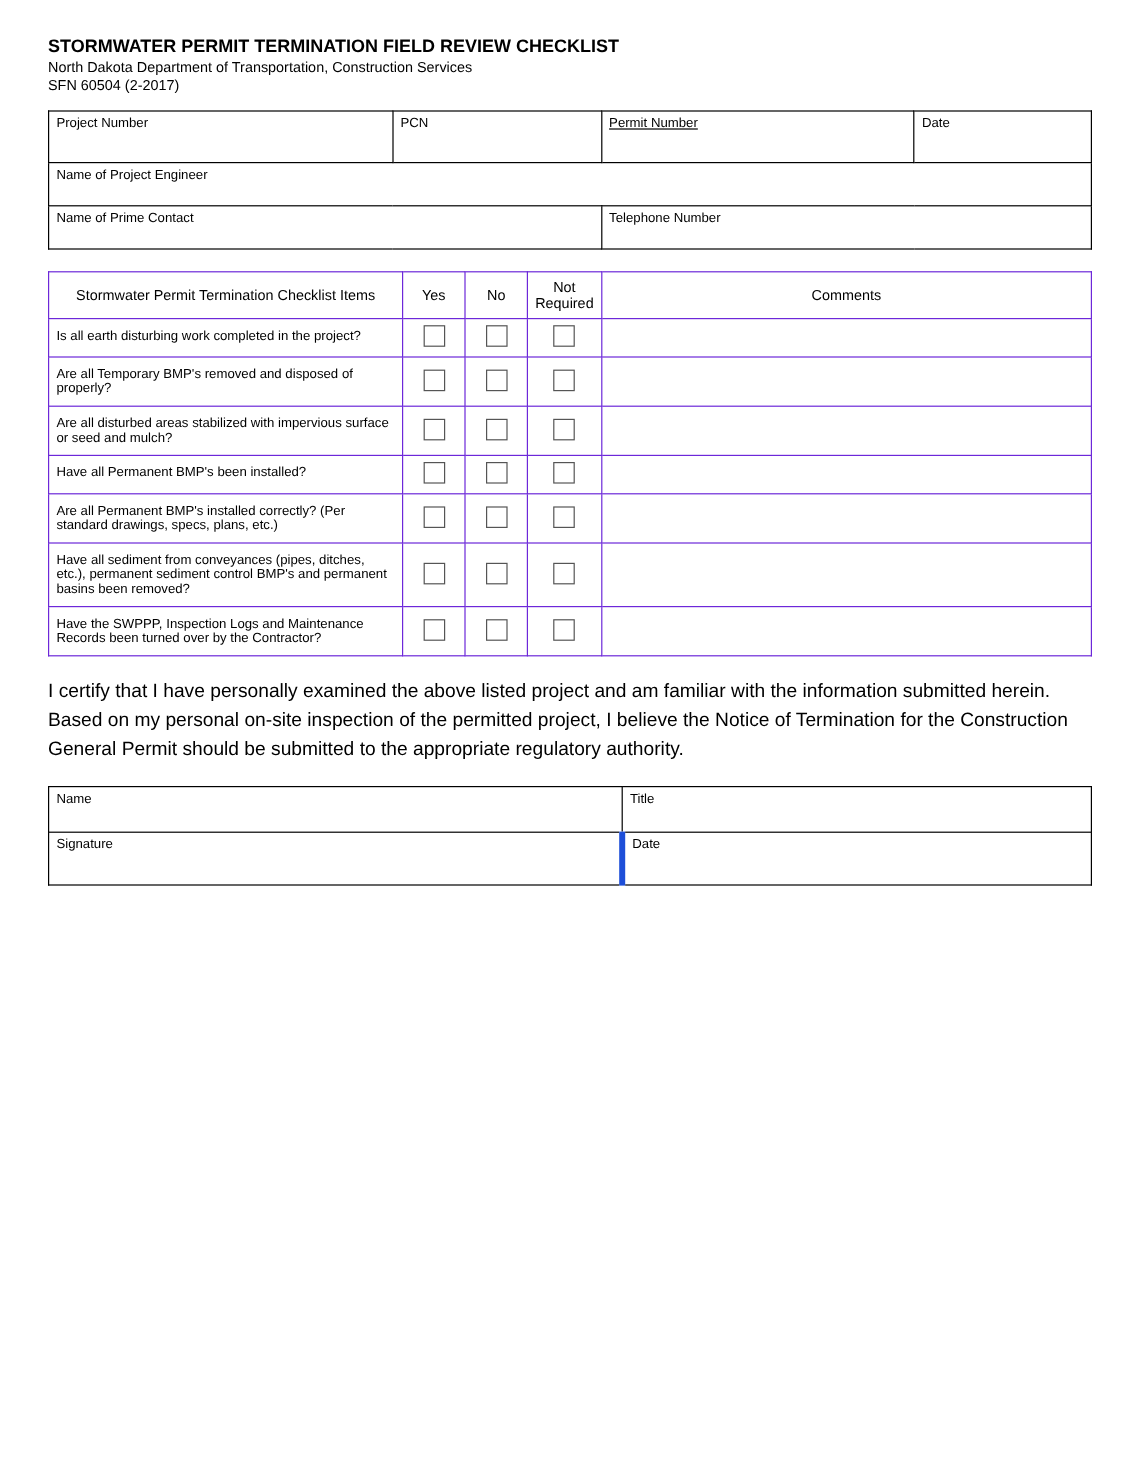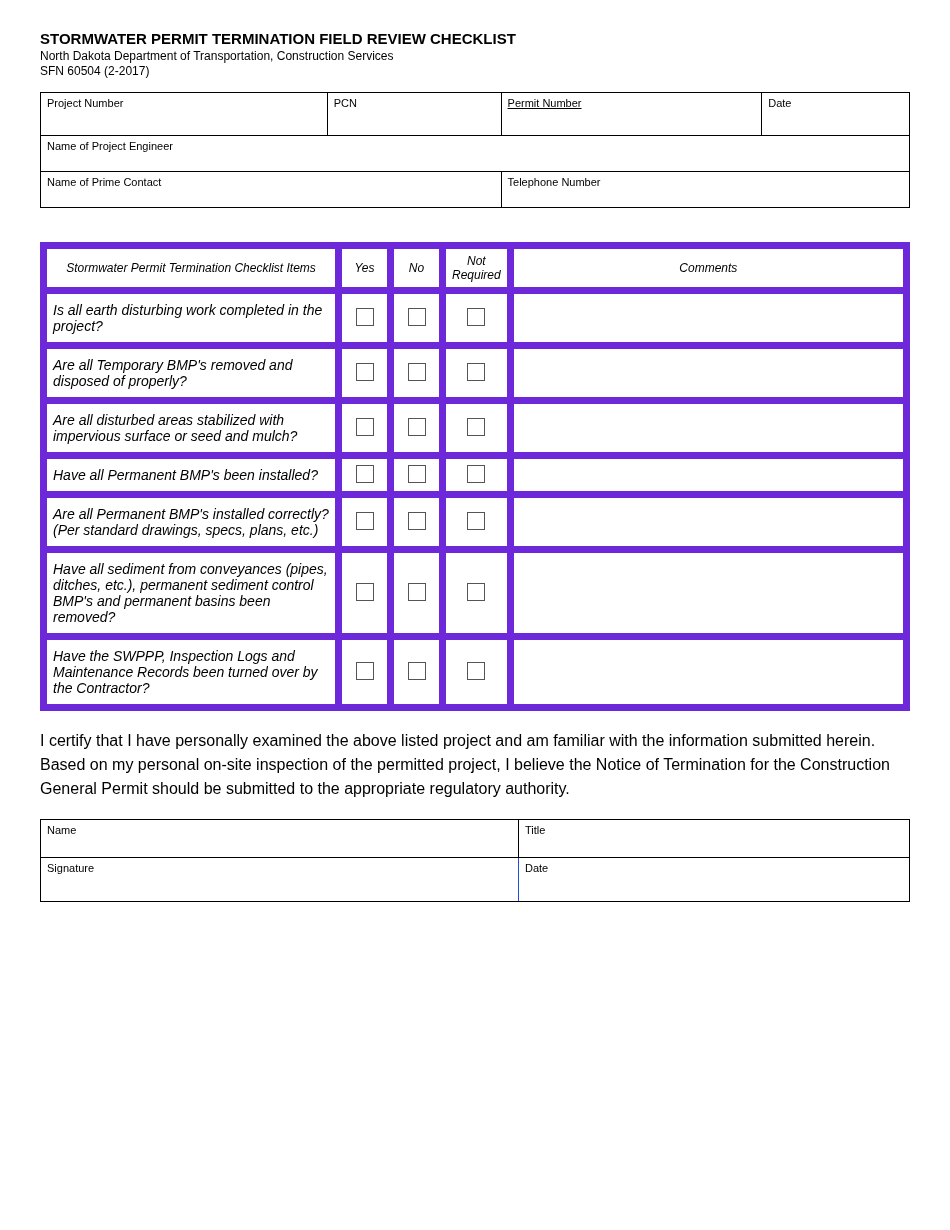"Project Number" .info-table { margin-bottom: 34px -> 18px }
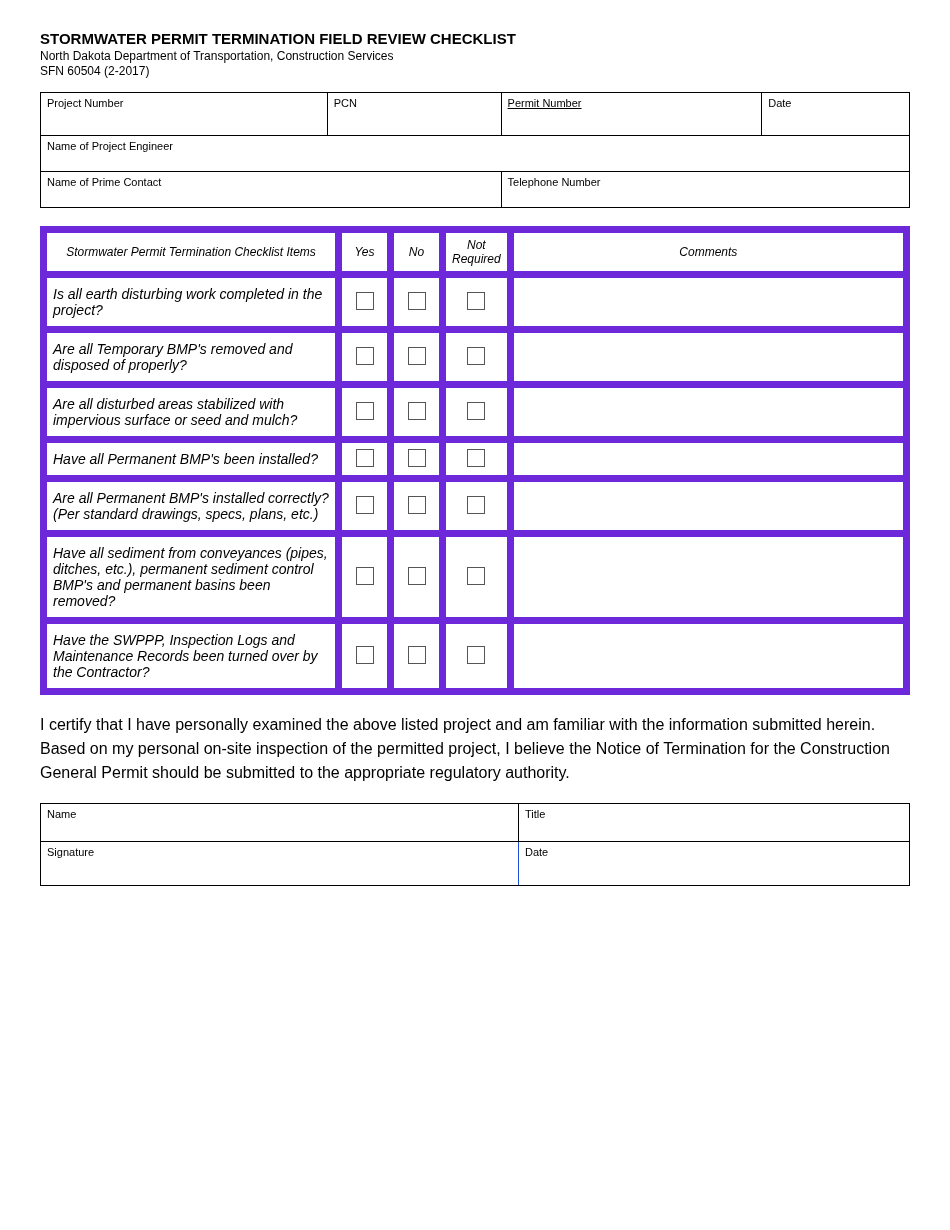"Stormwater Permit Termination Checklist" .checklist-table th, .checklist-table td { border: 7px solid #6d28d9 -> 1px solid #6d28d9; font-style: italic -> none }
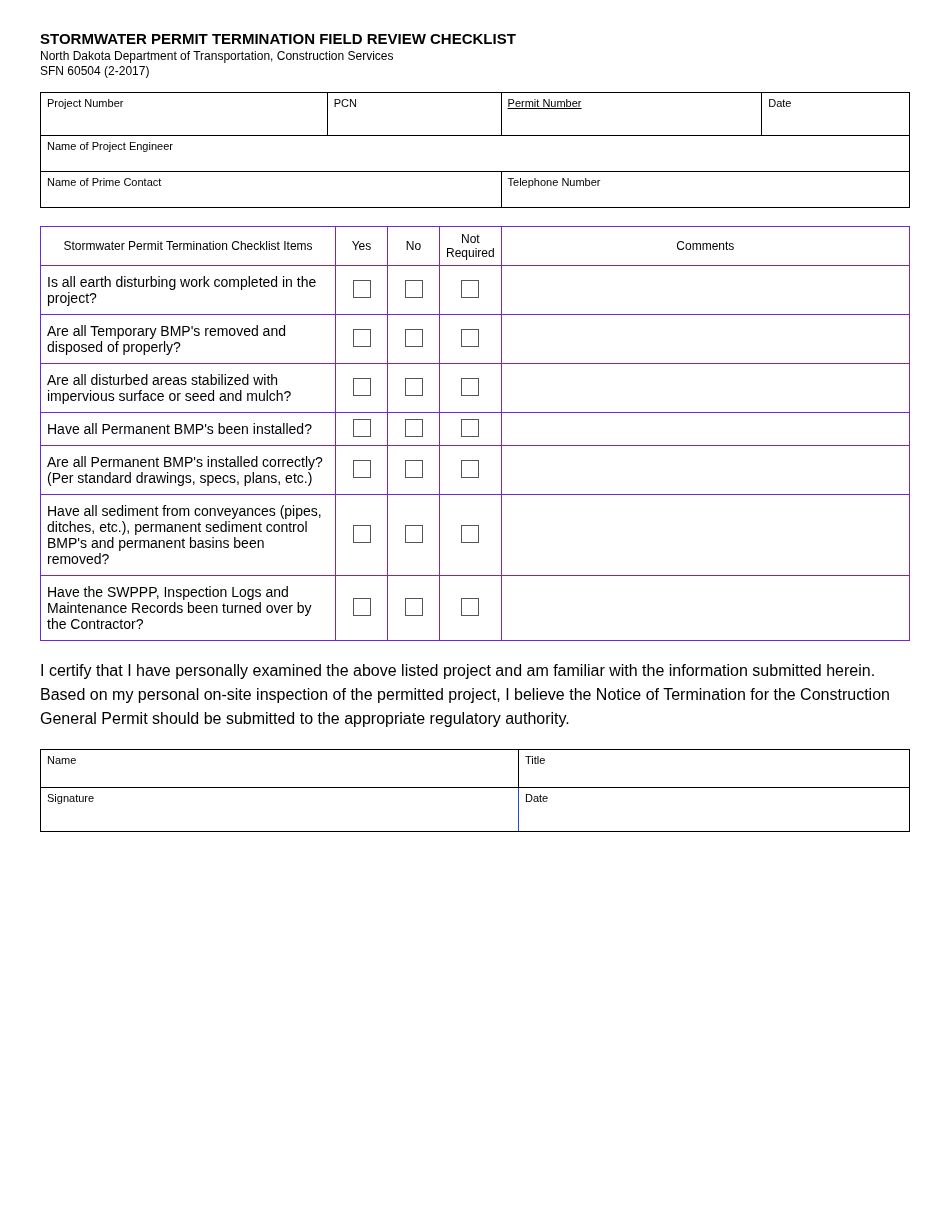"Is all earth disturbing work" .checklist-table tbody td.item-text { font-size: 14px -> 11px }
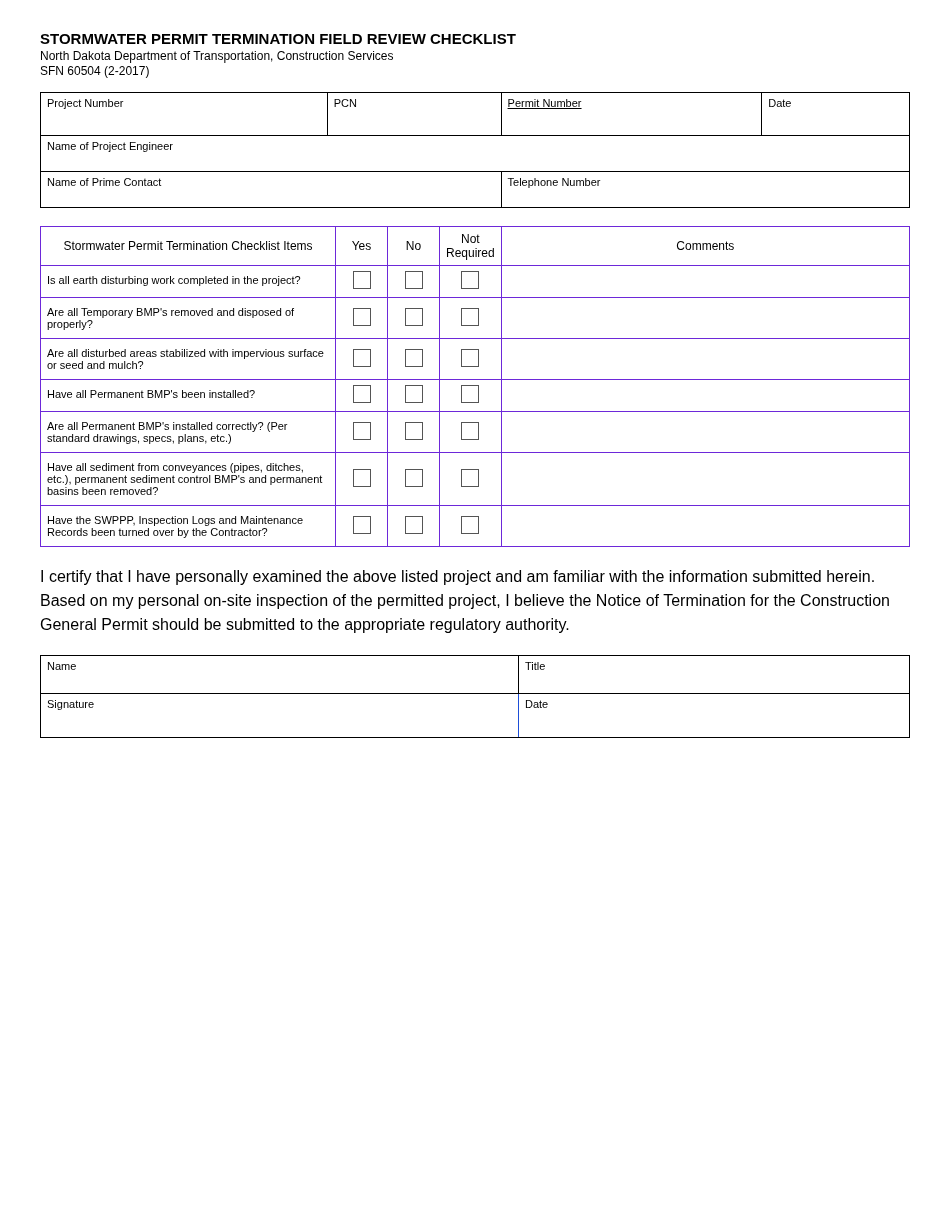"Signature" td { border-right: 1px solid #1d4ed8 -> 5px solid #1d4ed8 }
